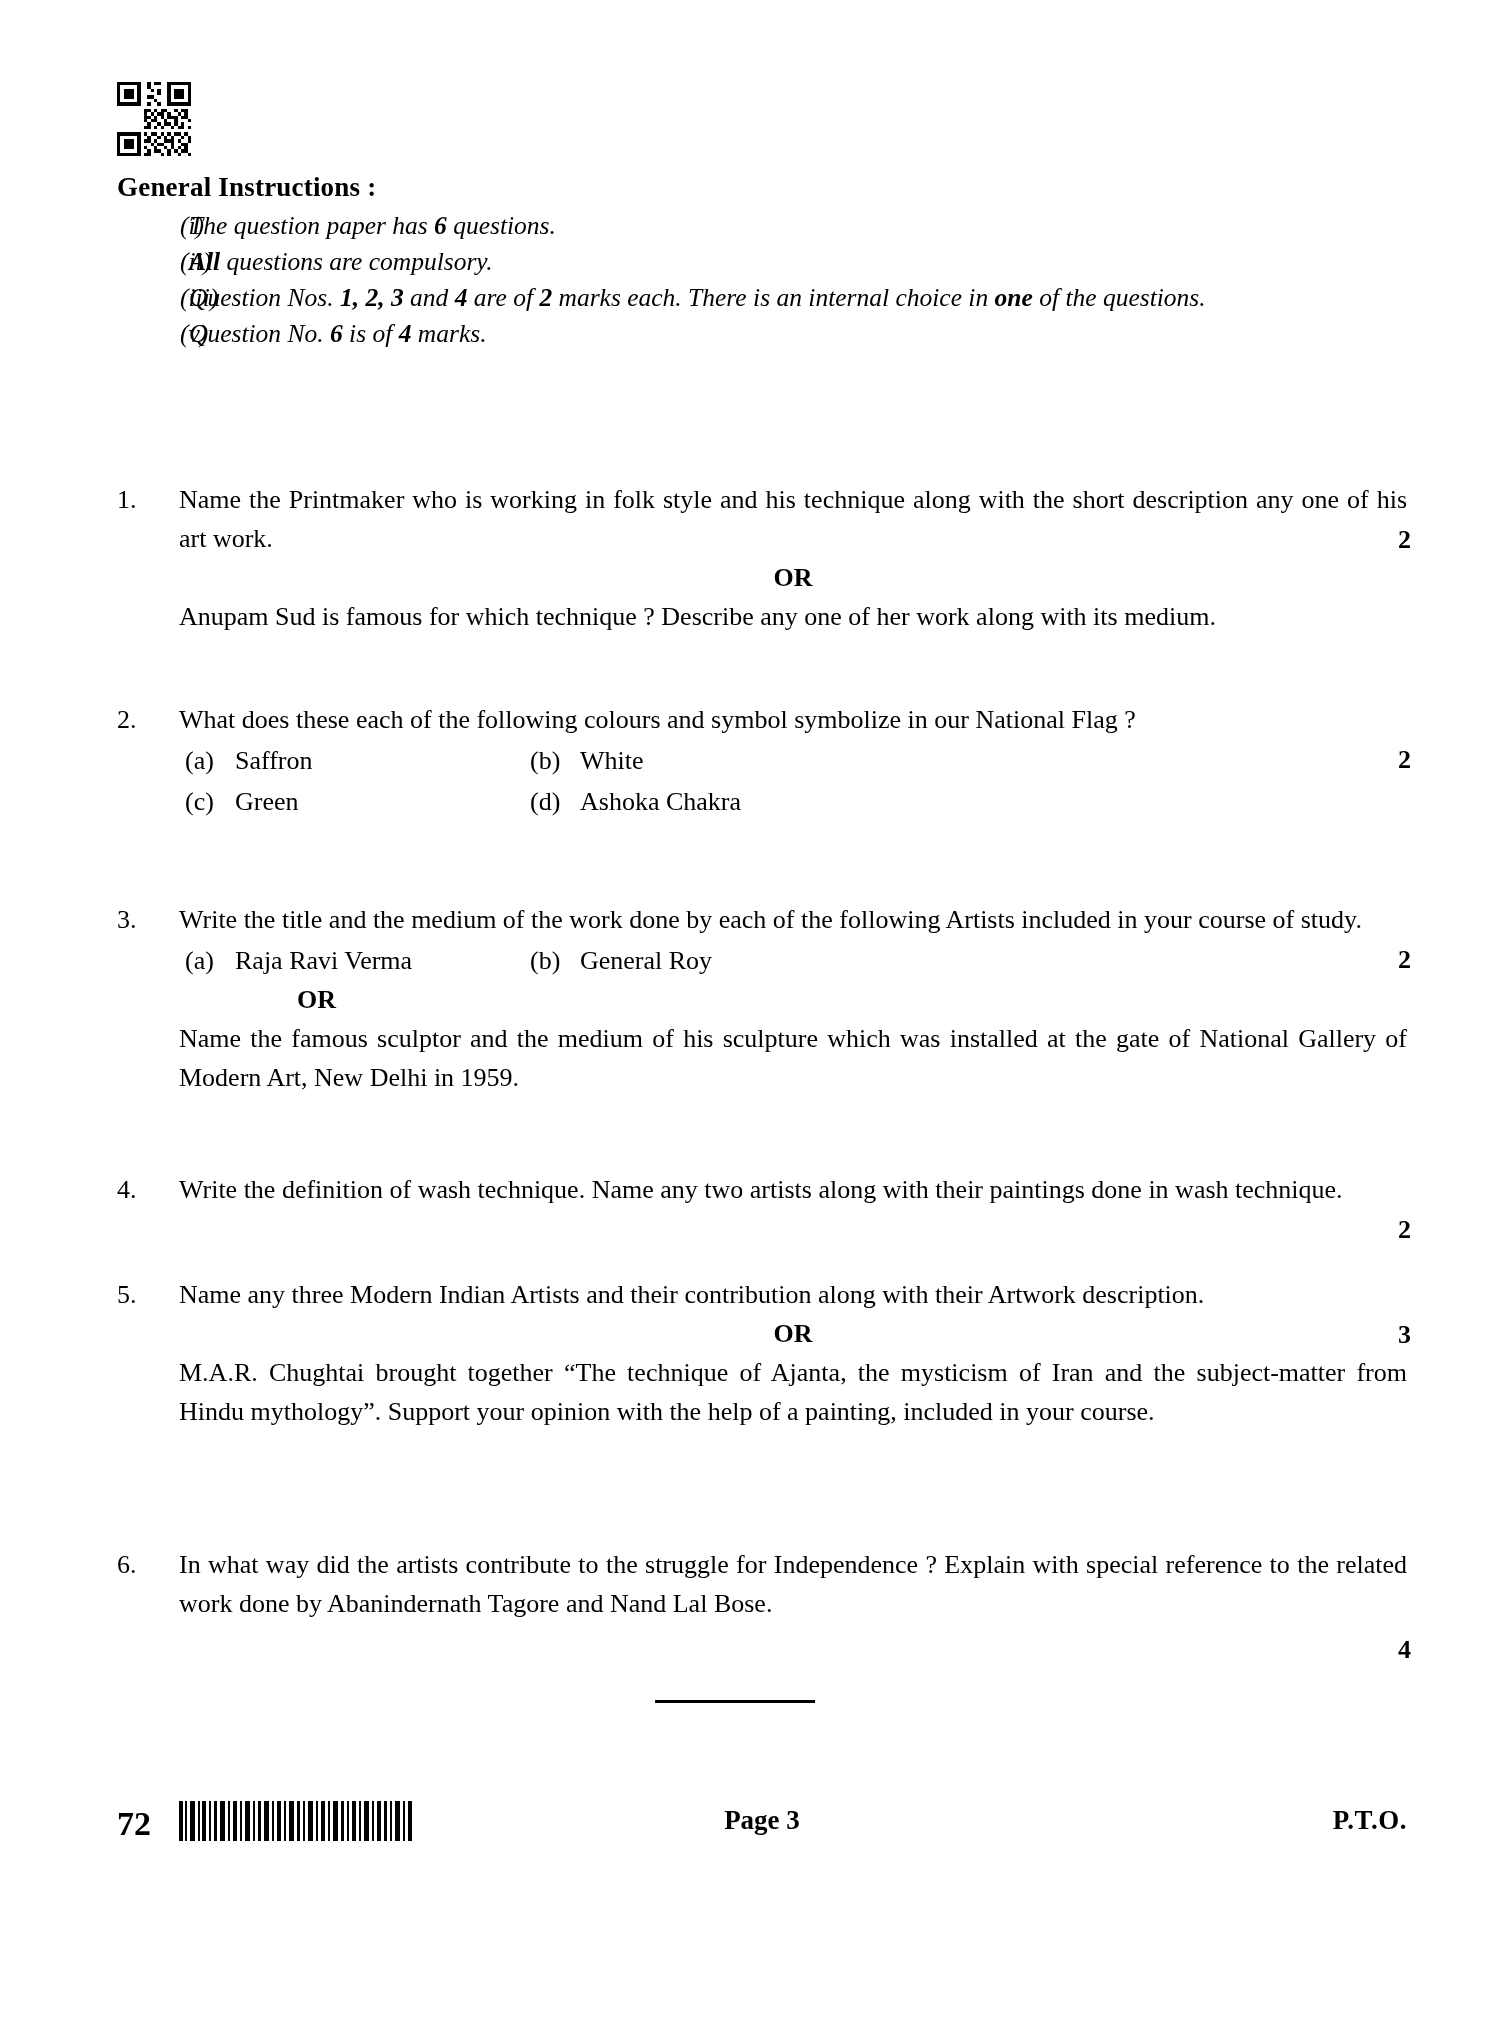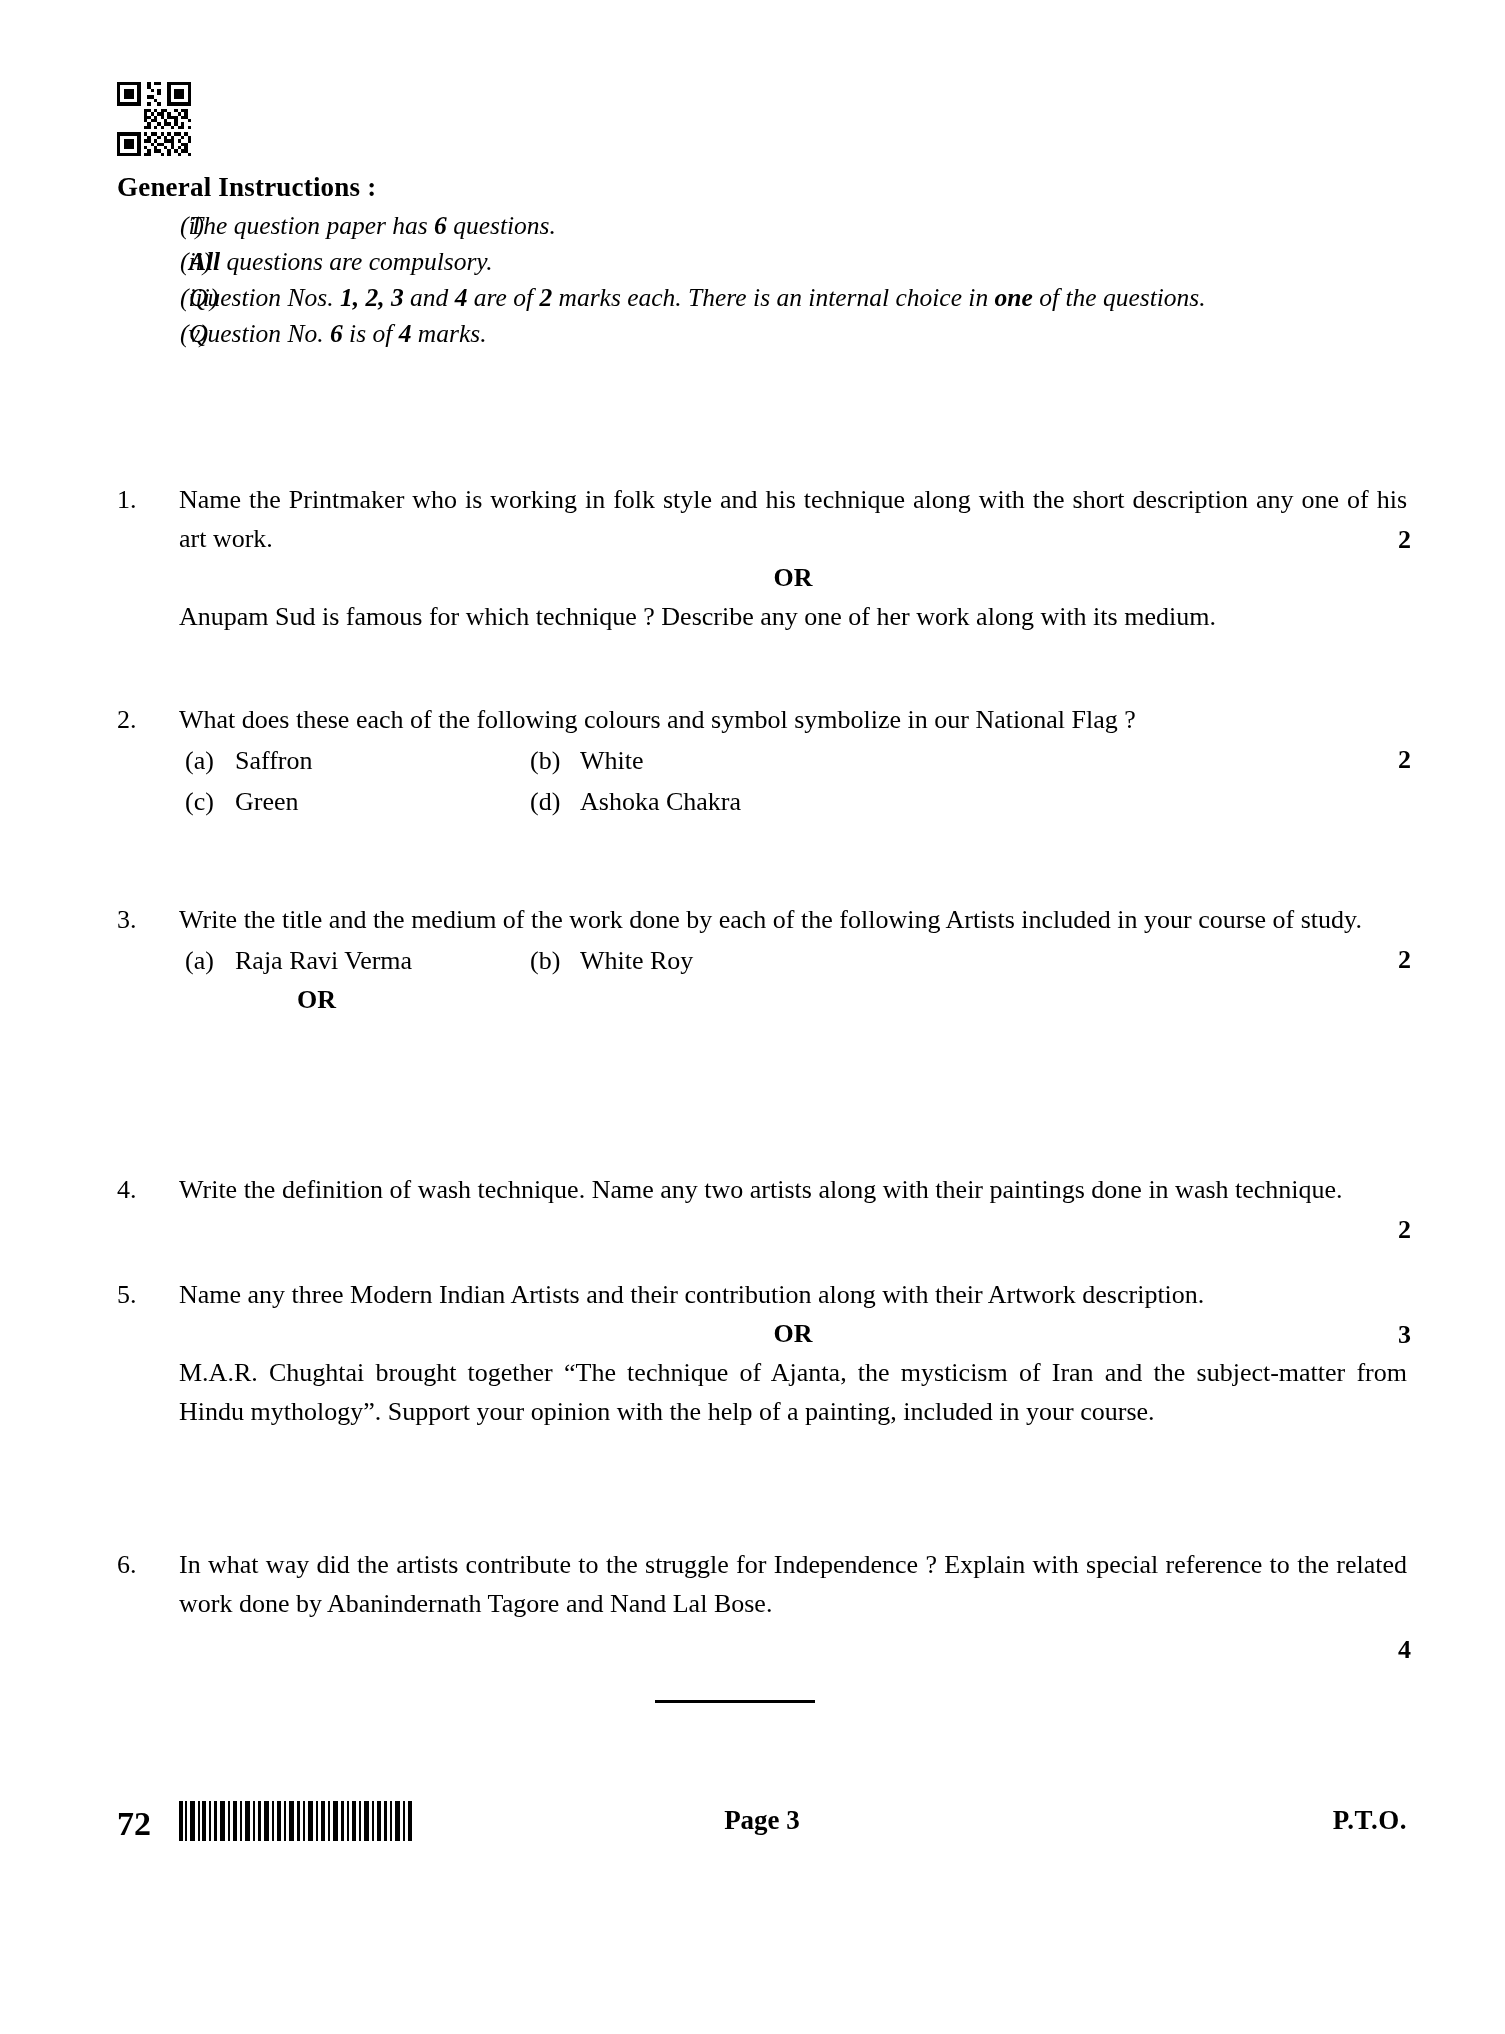"White Roy" div.opt-lbl { text: White -> General }
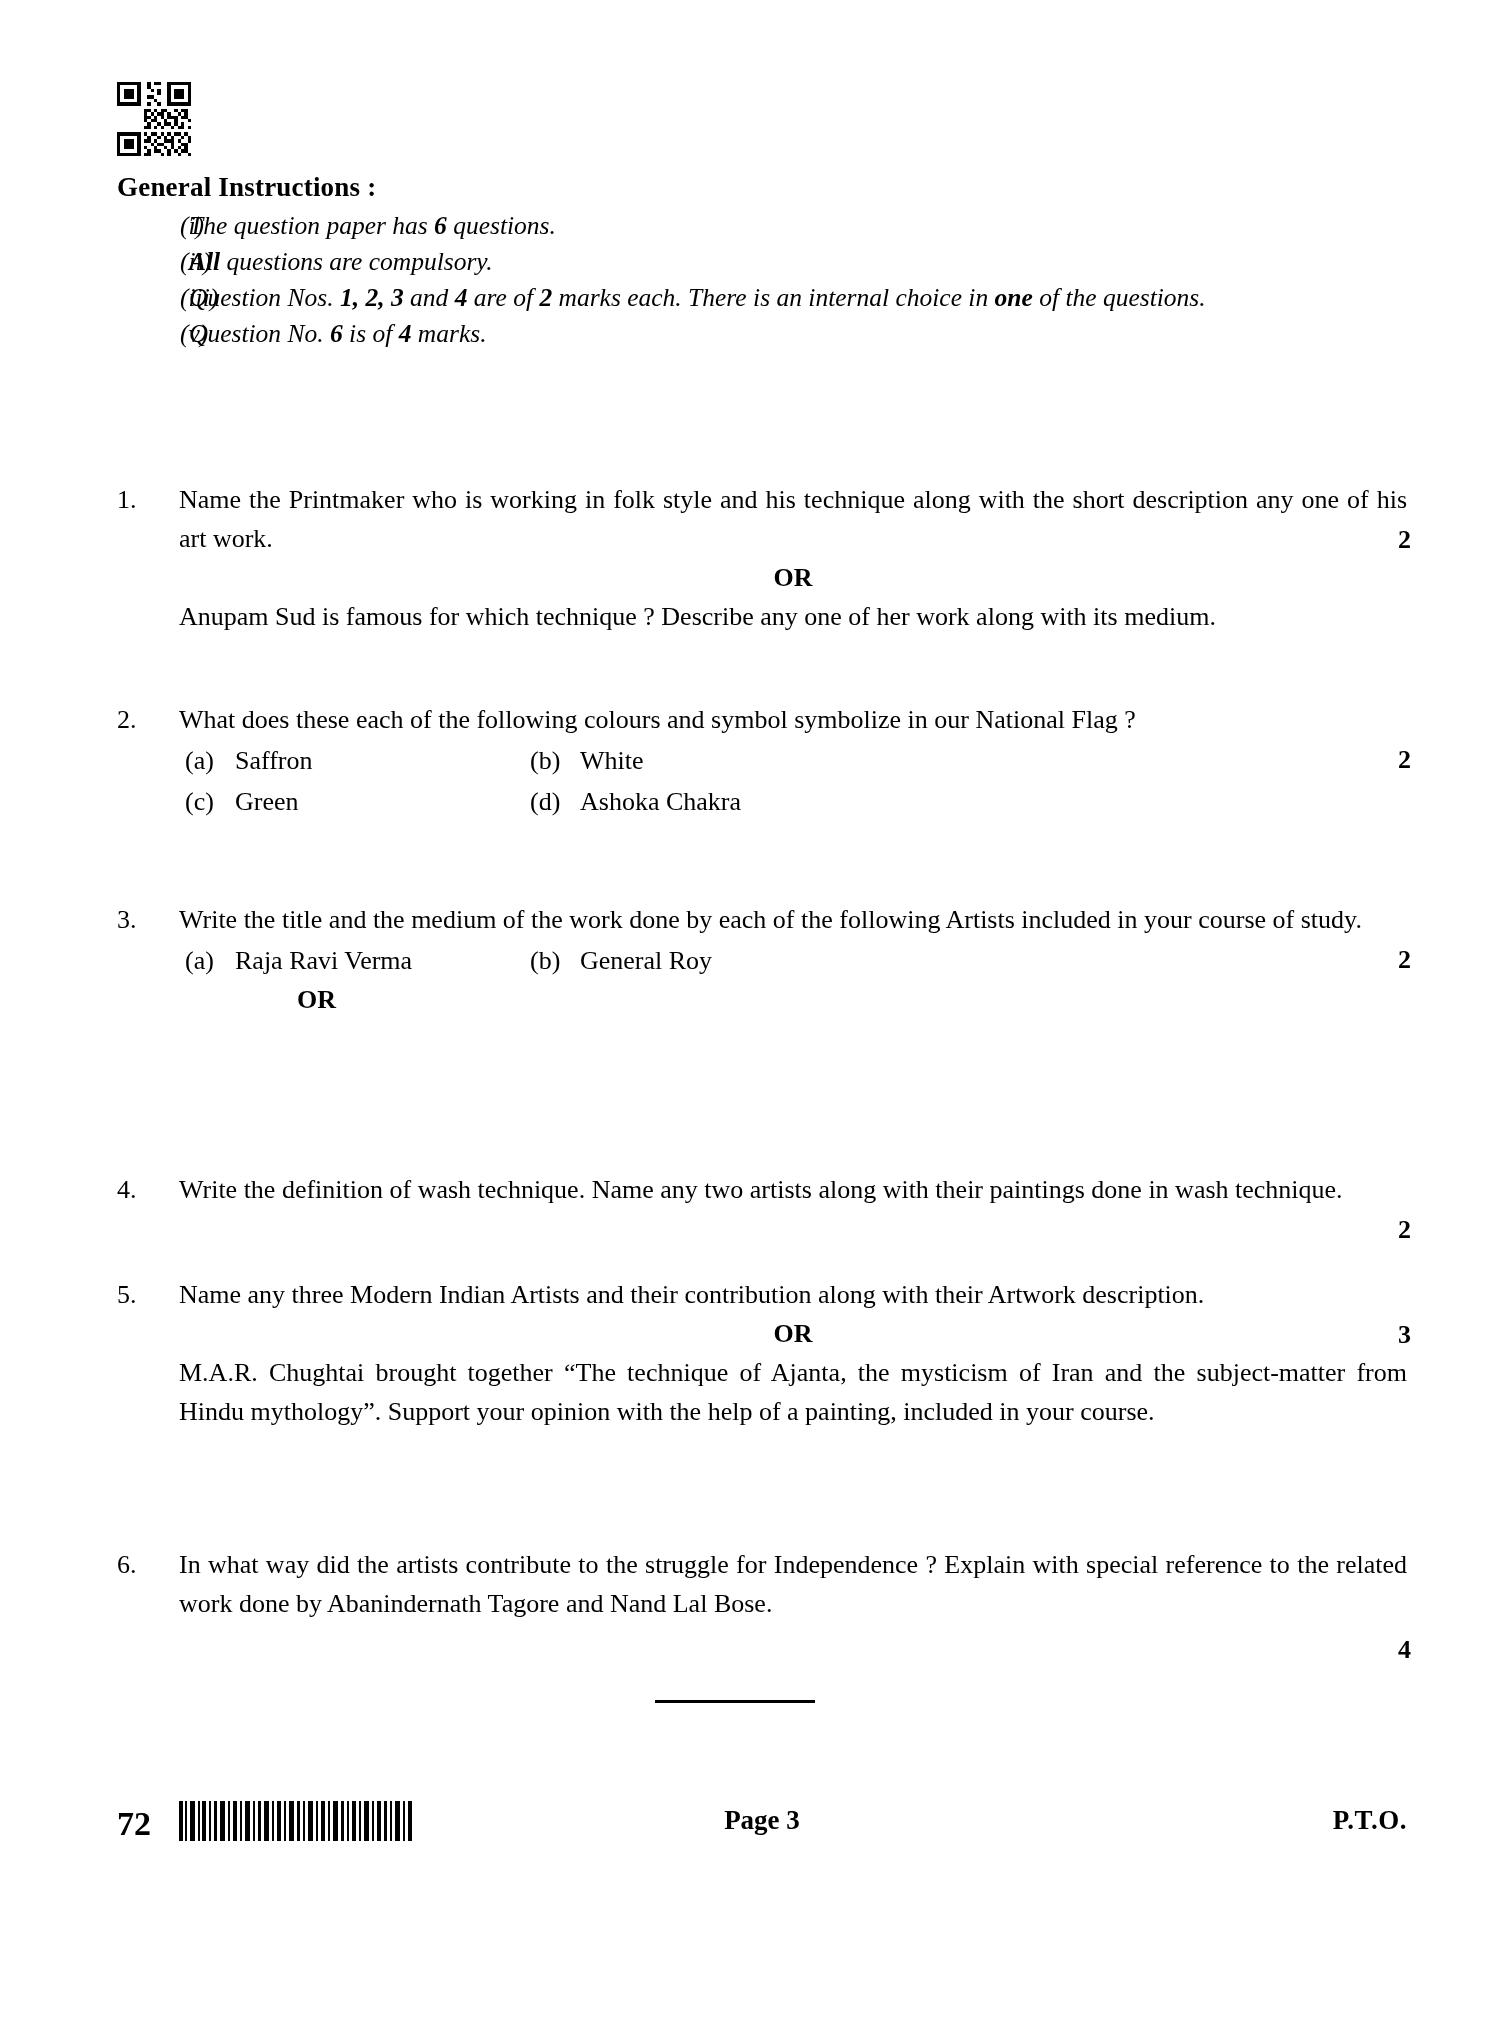"Name the famous sculptor and" div.justify { html: none -> <div>Name the famous sculptor and the medium of his sculpture which was installed at the gate of National Gallery of Modern Art, New Delhi in 1959.</div> }
